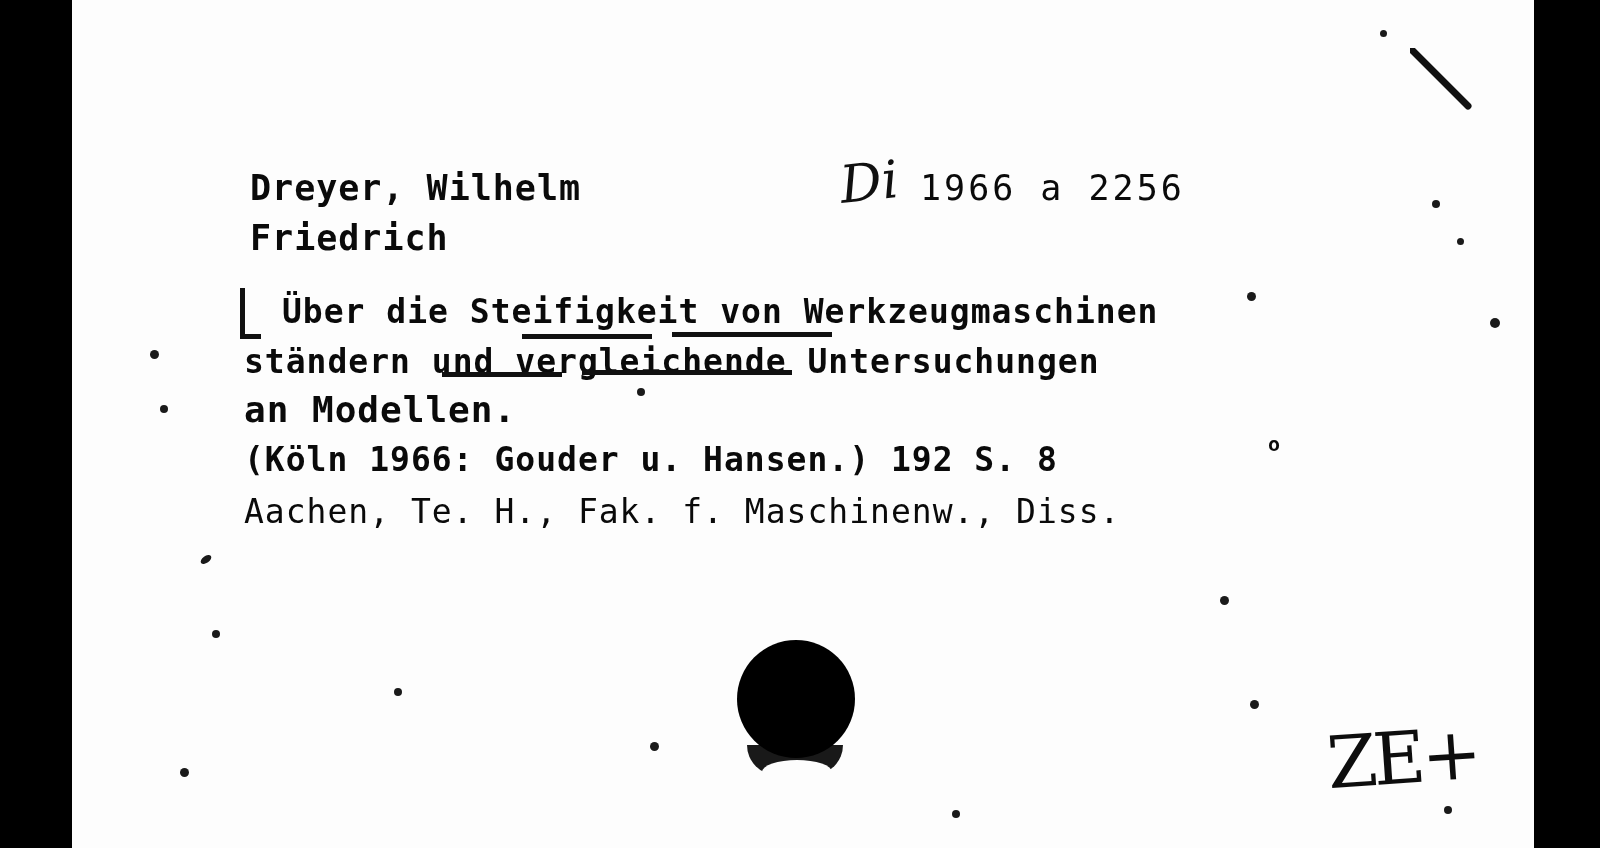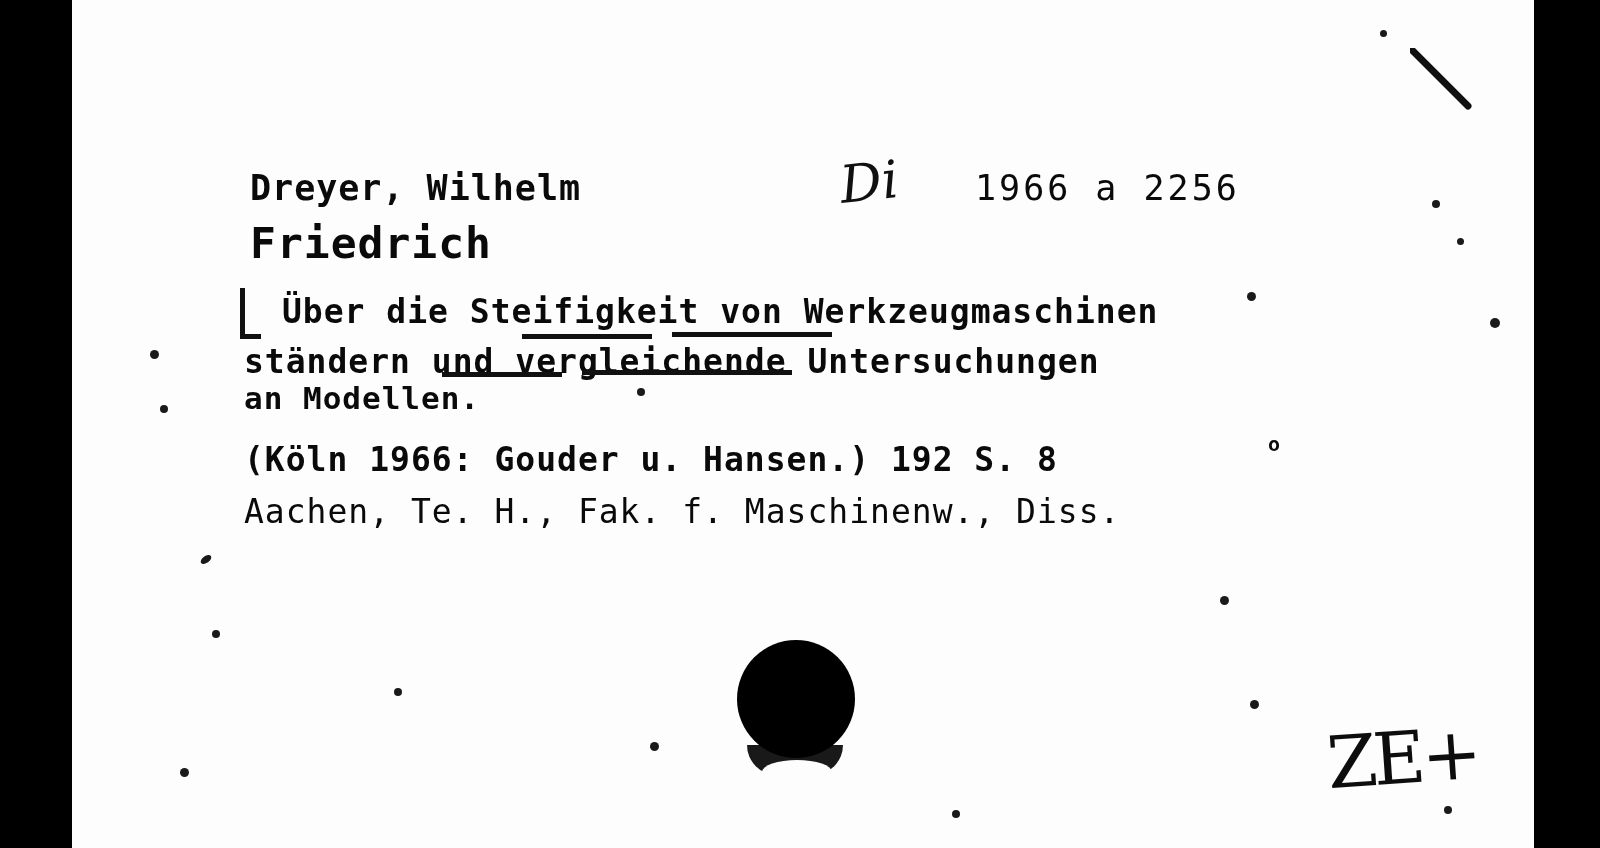"1966 a 2256" #shelfmark { left: 903px -> 848px }
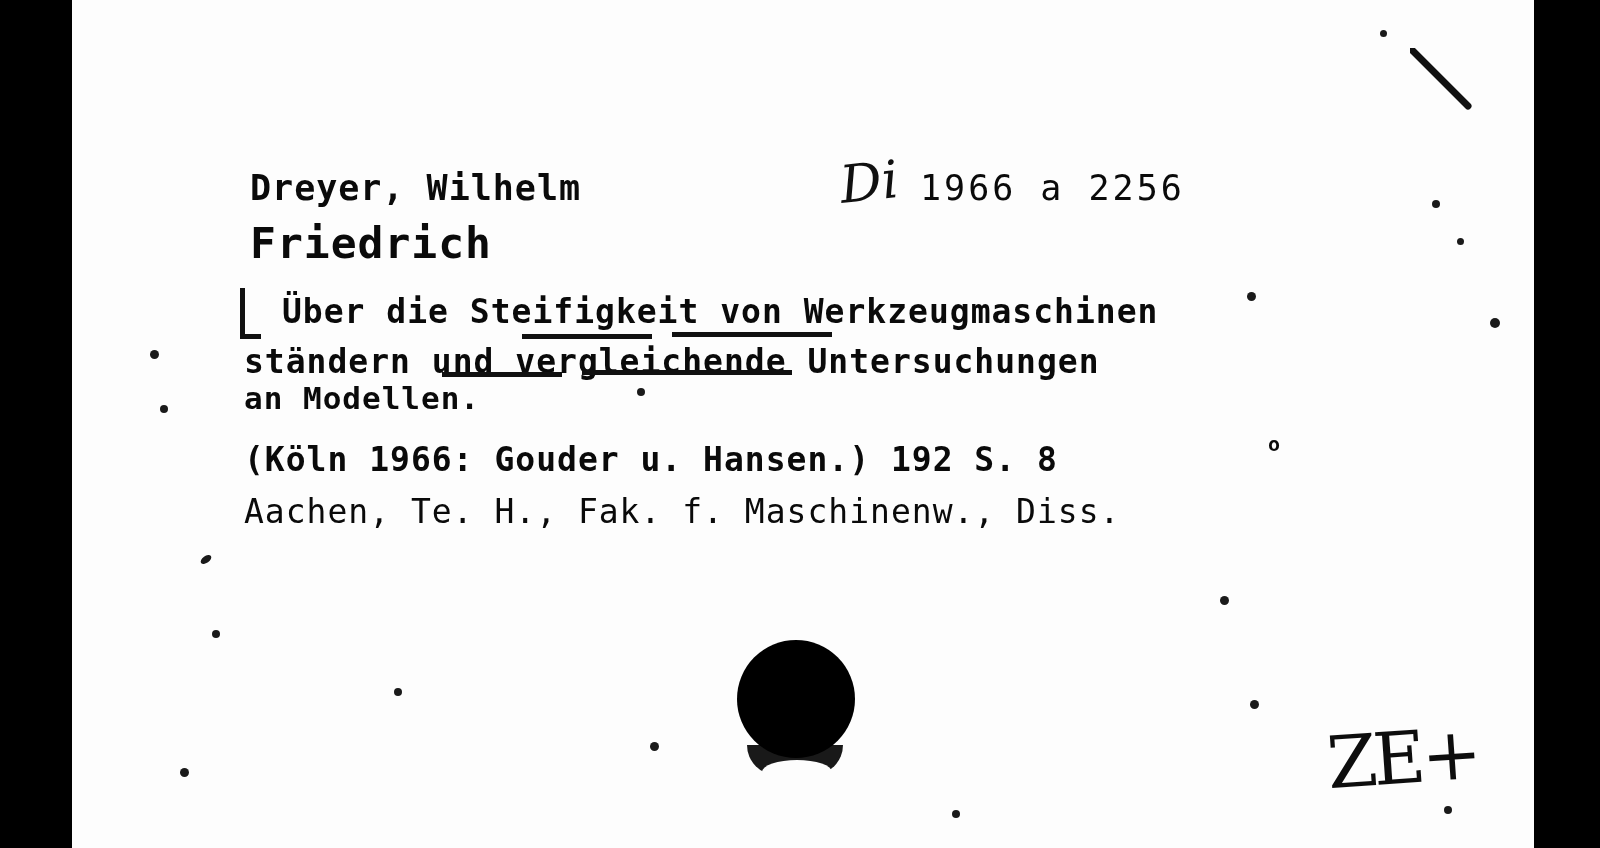"Friedrich" #author-line2 { font-size: 43px -> 35px }
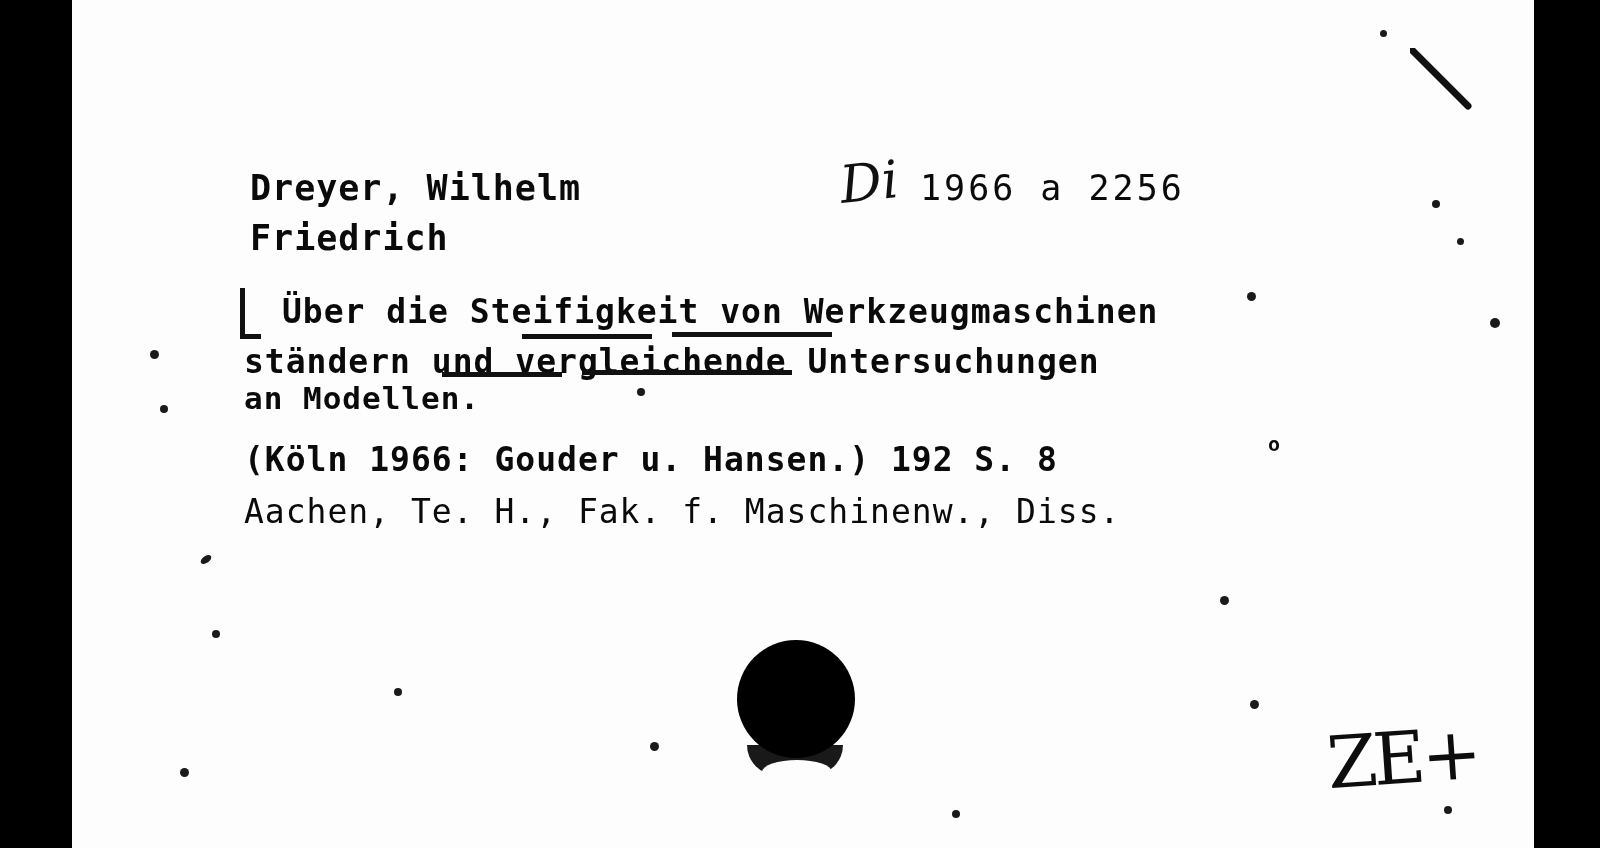"an Modellen." #title-line3 { font-size: 31px -> 36px; top: 380px -> 389px }
